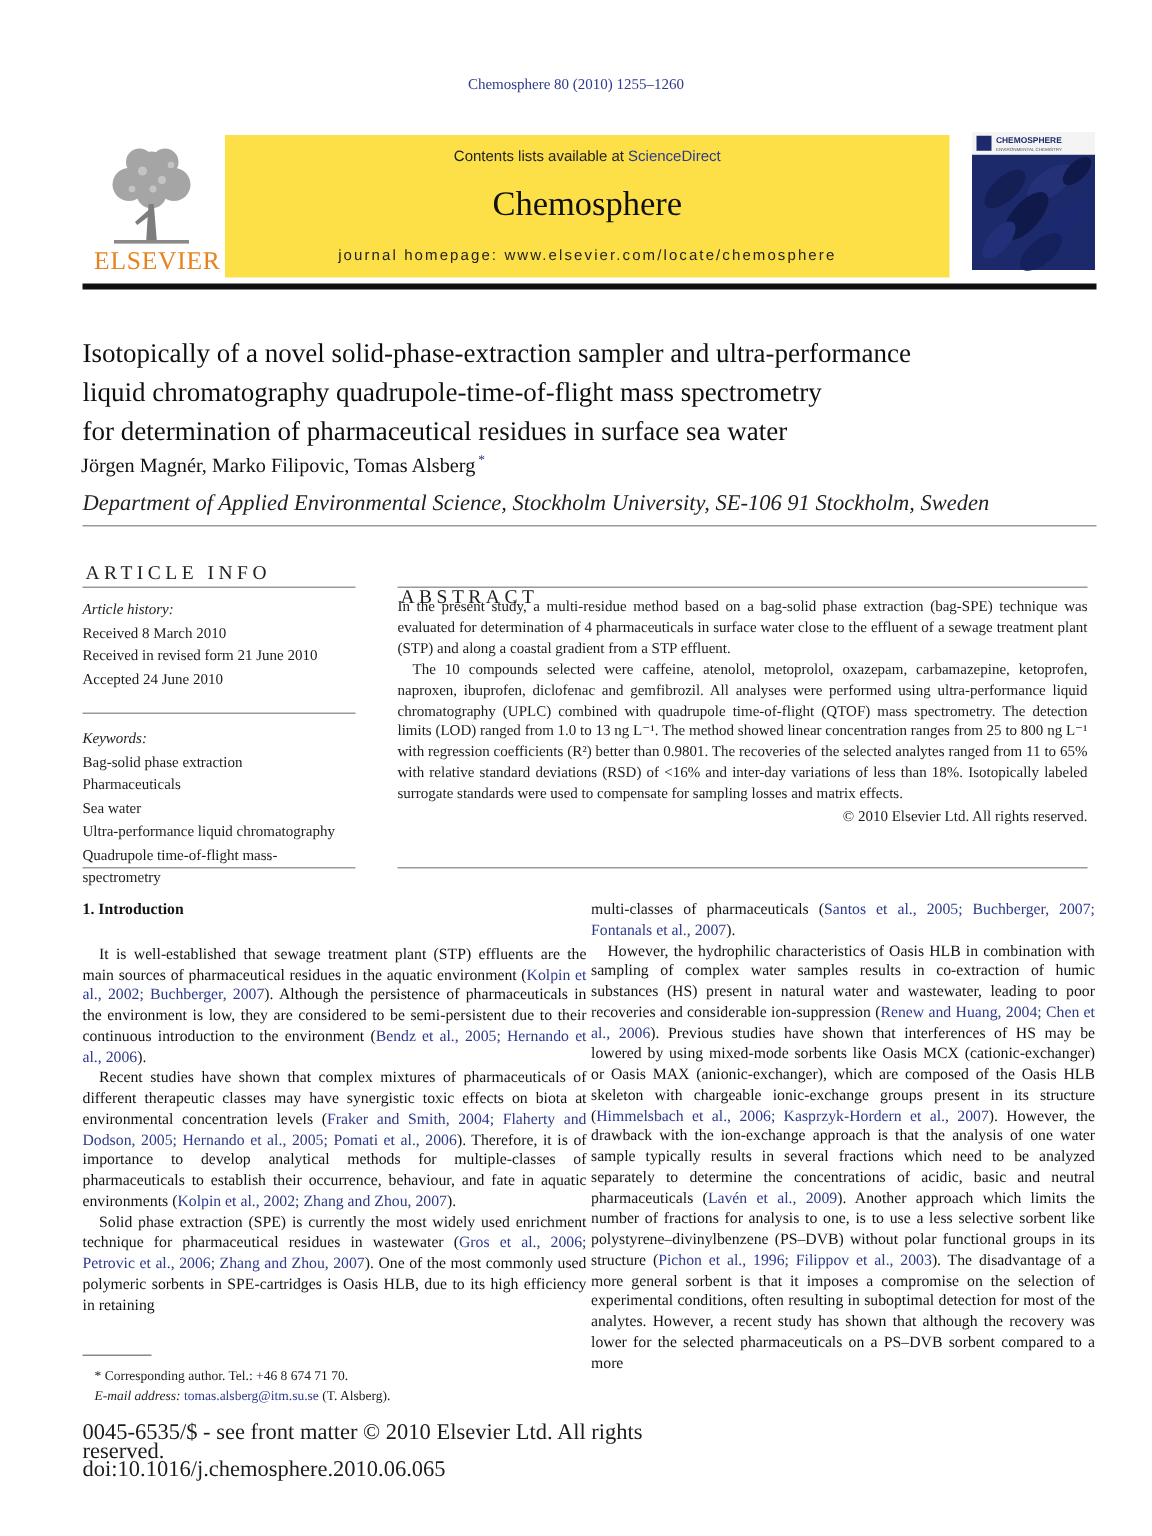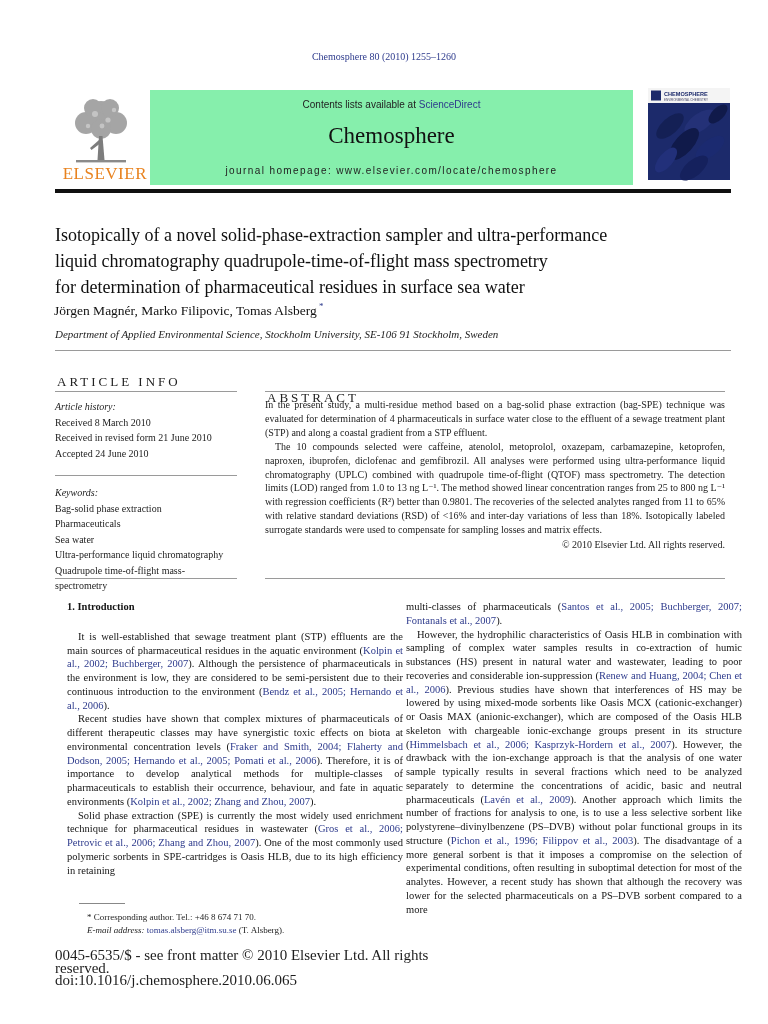"Contents lists available at" .gray-box { background: #86efac -> #fde047 }
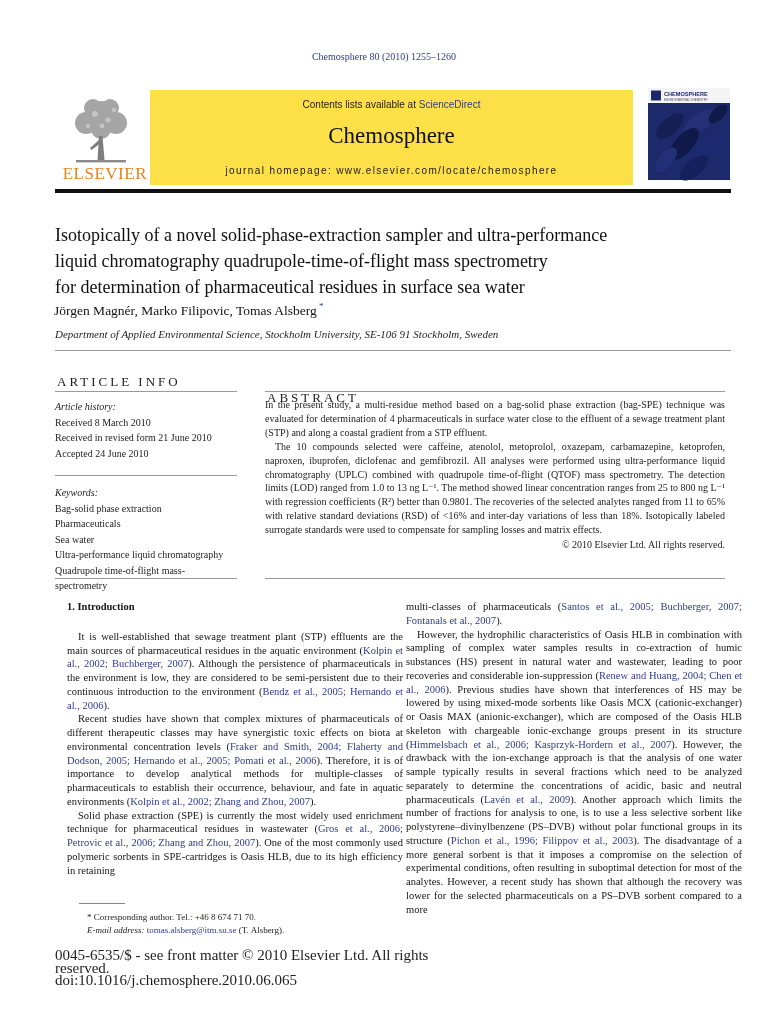"Department of Applied Environmental" .affiliation { font-size: 11px -> 15px }
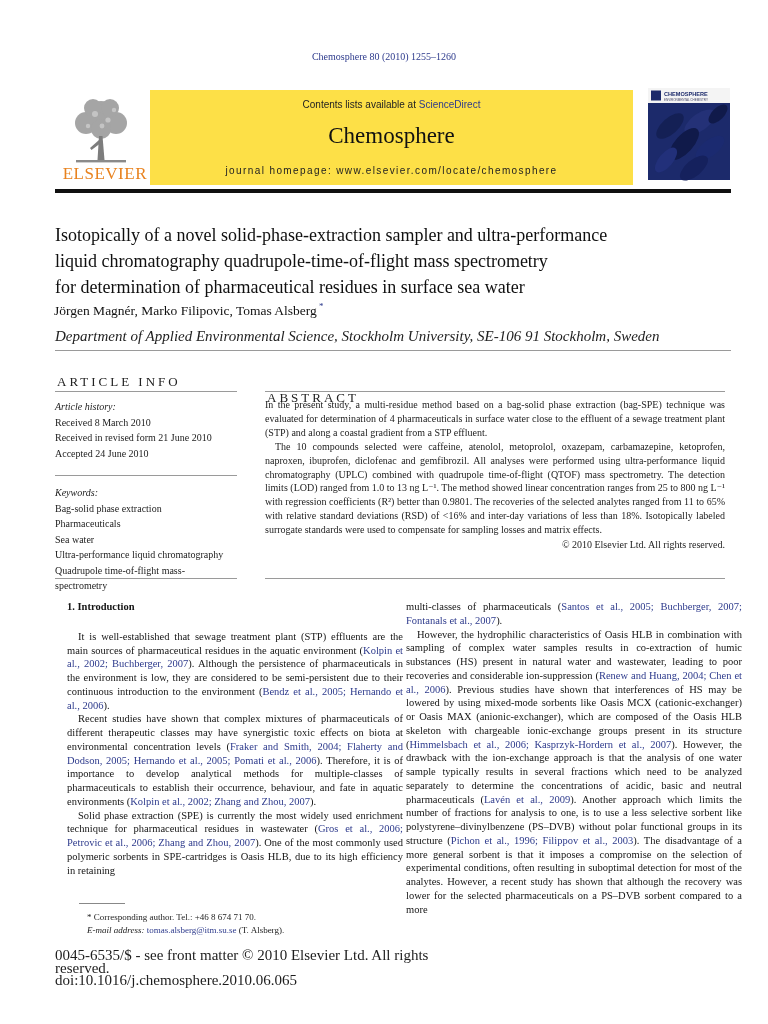"1. Introduction" .col { margin-left: 12px -> none }
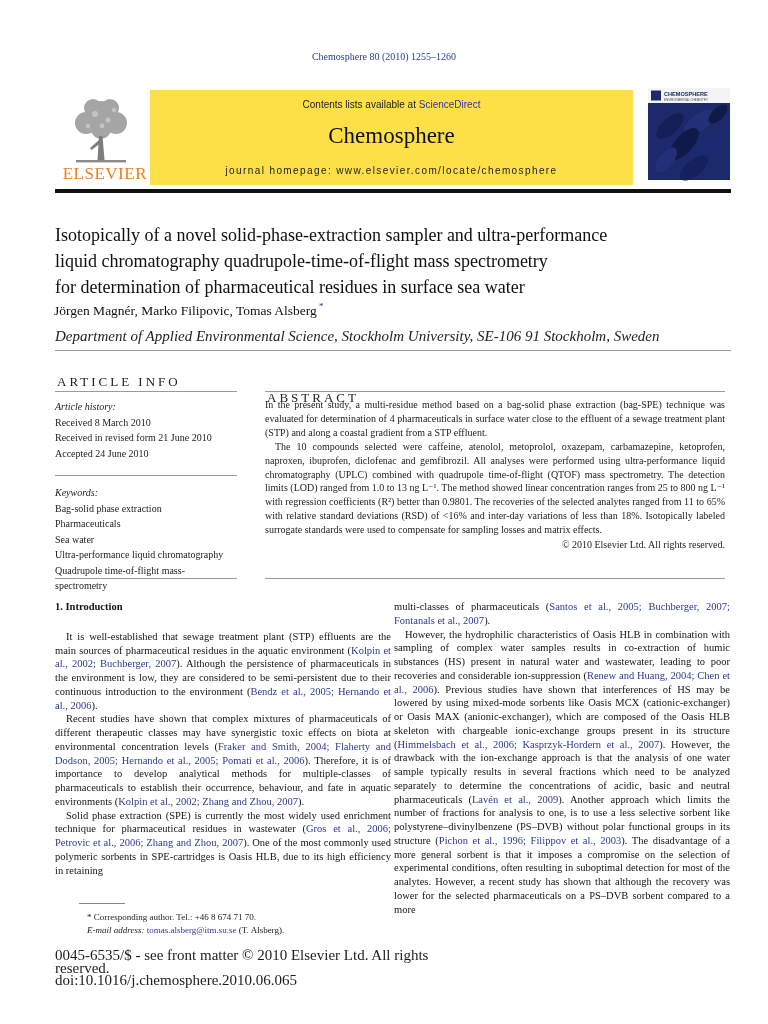"* Corresponding author. Tel.: +46" .footnote { margin-left: 24px -> none }
